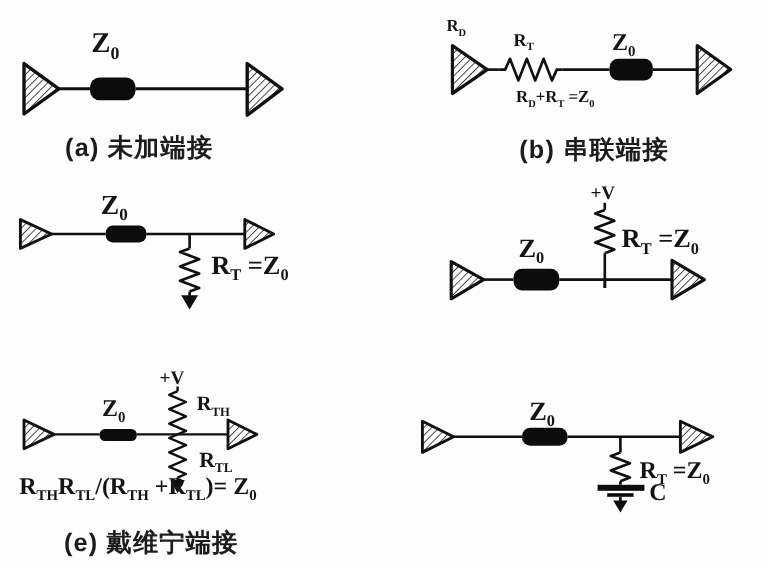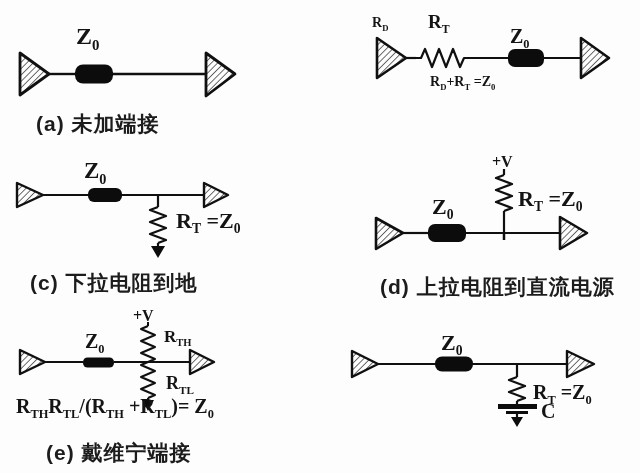"RT" div.lbl { font-size: 19px -> 15px; top: 12px -> 27px }
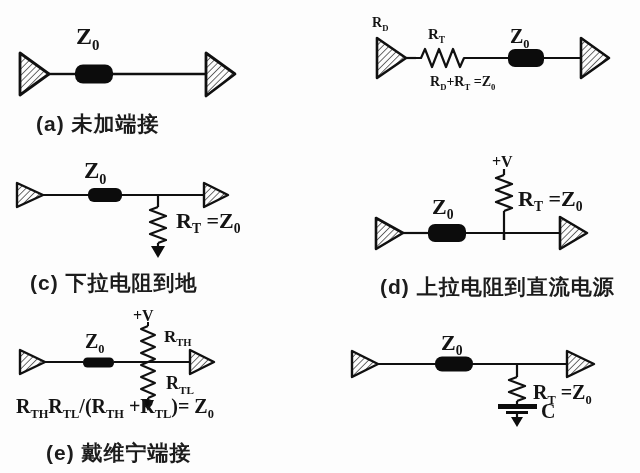"(a) 未加端接" .caption { text-align: left -> center }
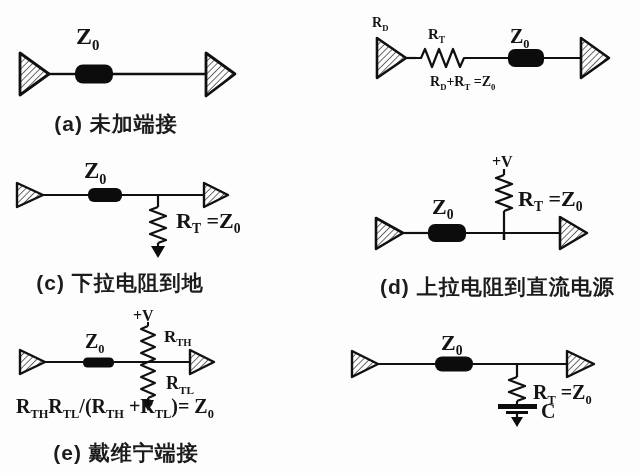"(b) 串联端接" div.caption { html: none -> <div>(b) 串联端接</div> }
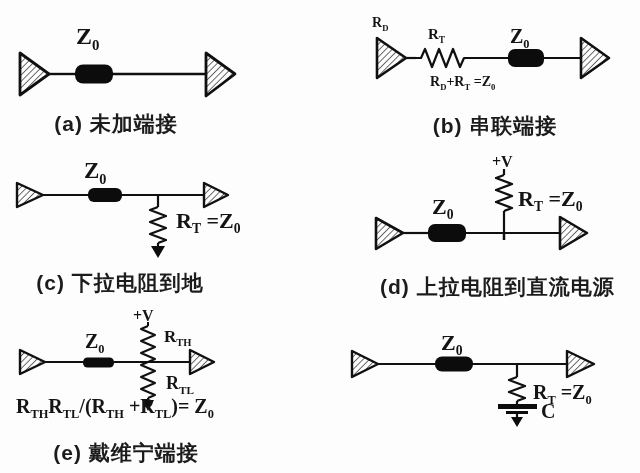"(c) 下拉电阻到地" div.caption { html: <div>(c) 下拉电阻到地</div> -> none }
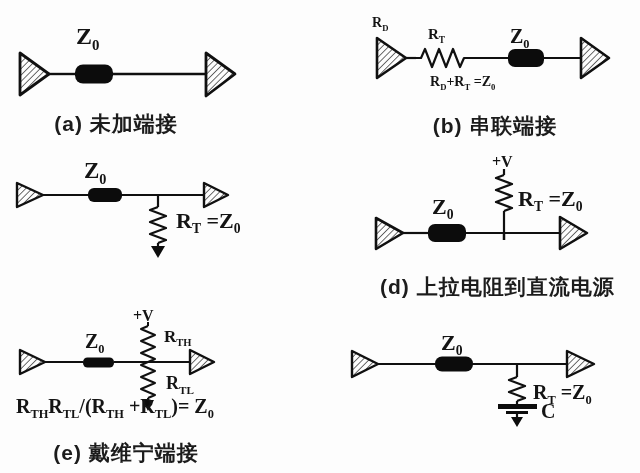"(d) 上拉电阻到直流电源" div.caption { html: <div>(d) 上拉电阻到直流电源</div> -> none }
